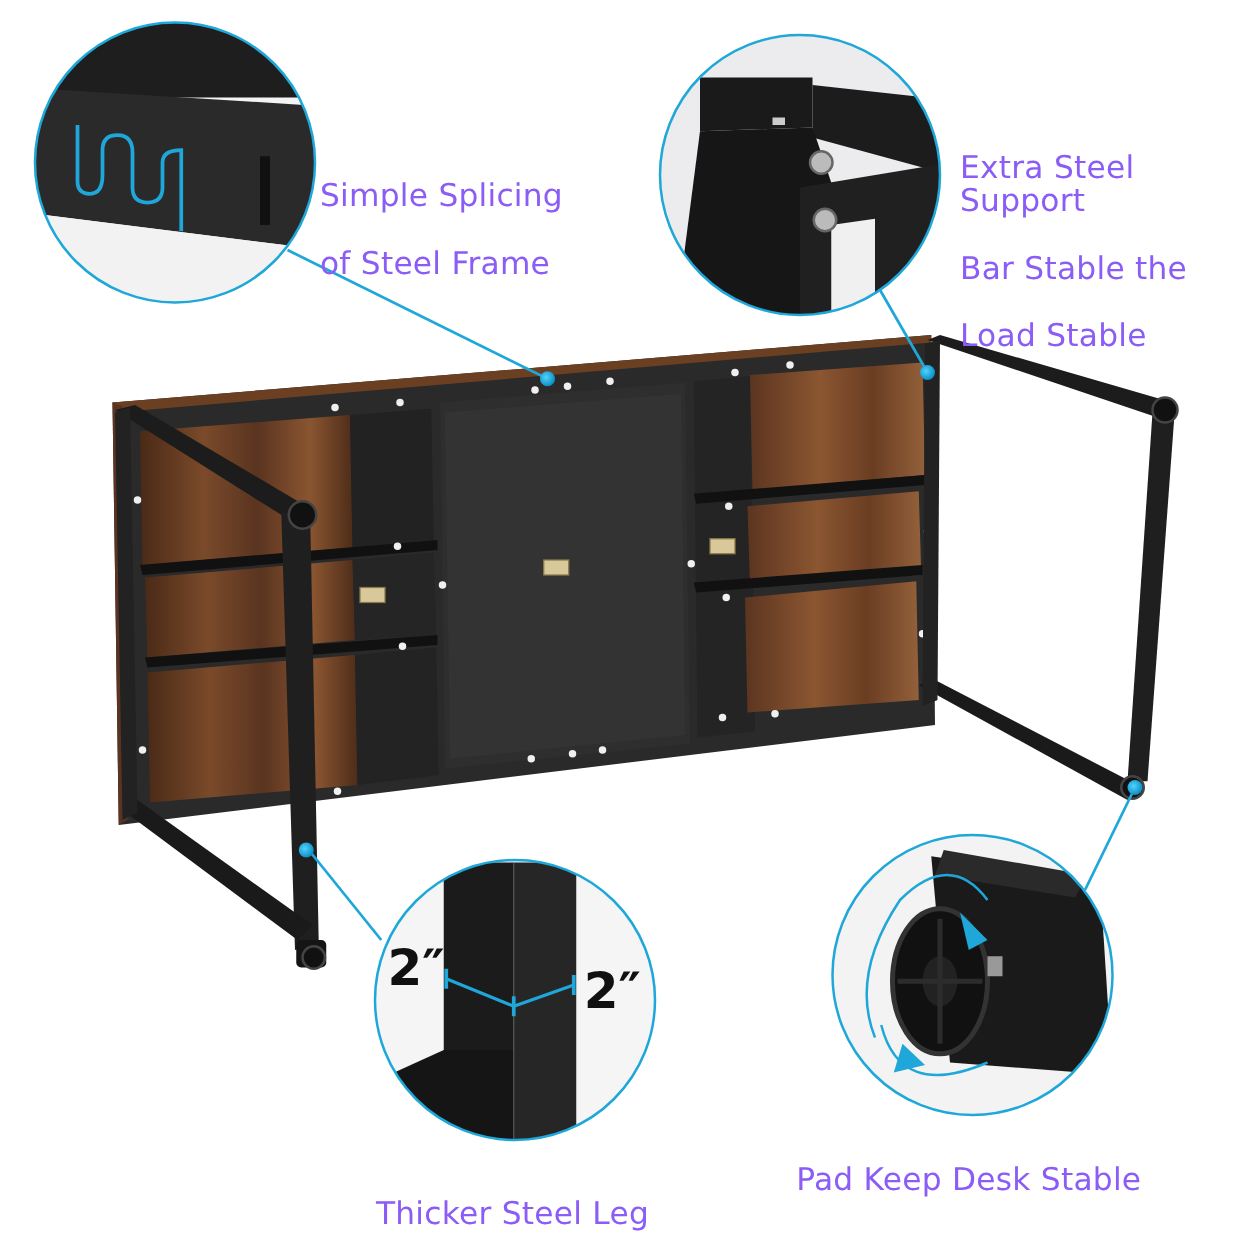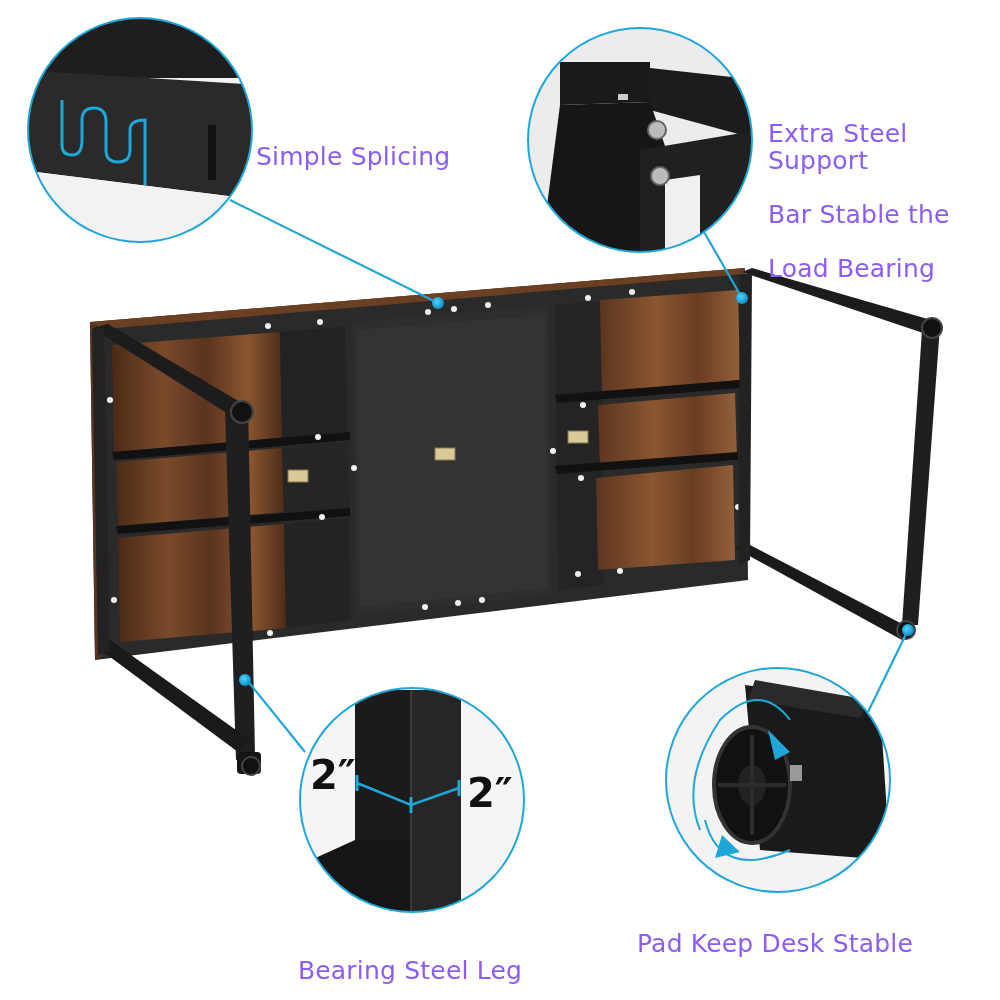"of Steel Frame" span { html: none -> <span>of Steel Frame</span> }
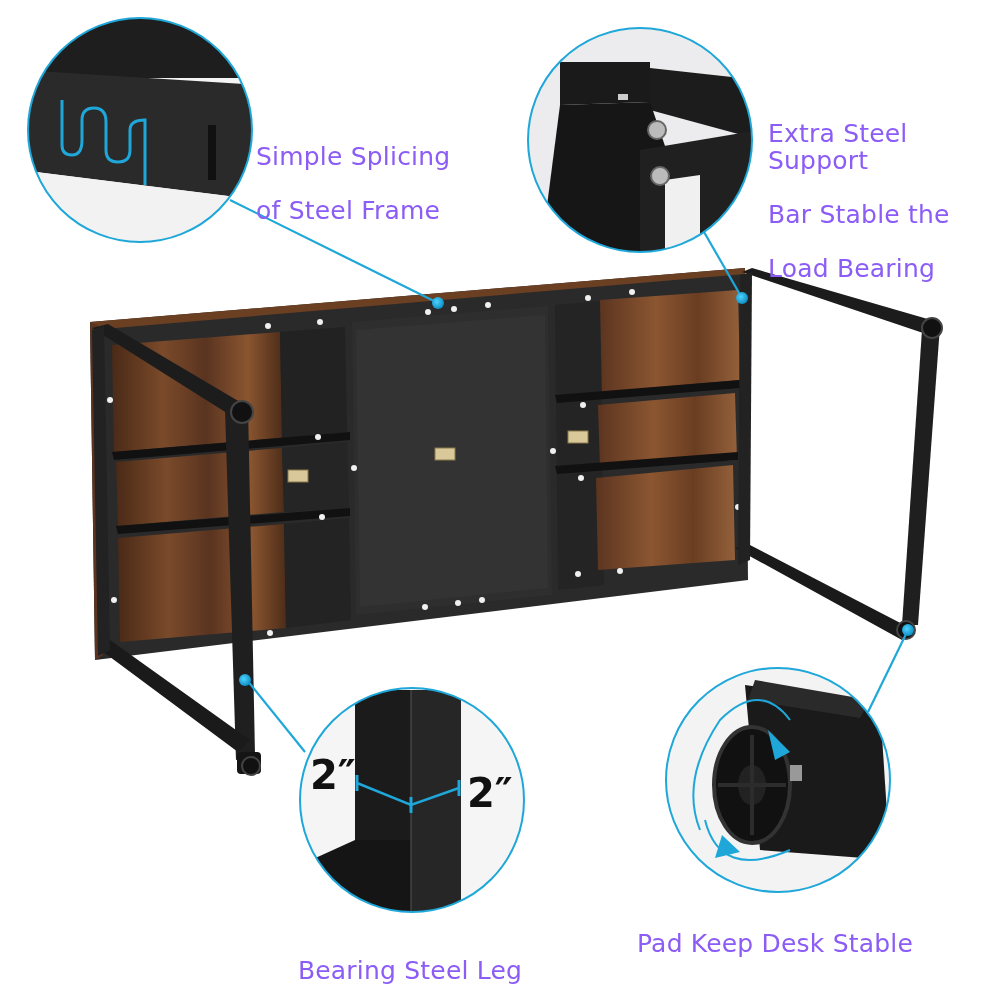"Load Bearing" span { text: Bearing -> Stable }
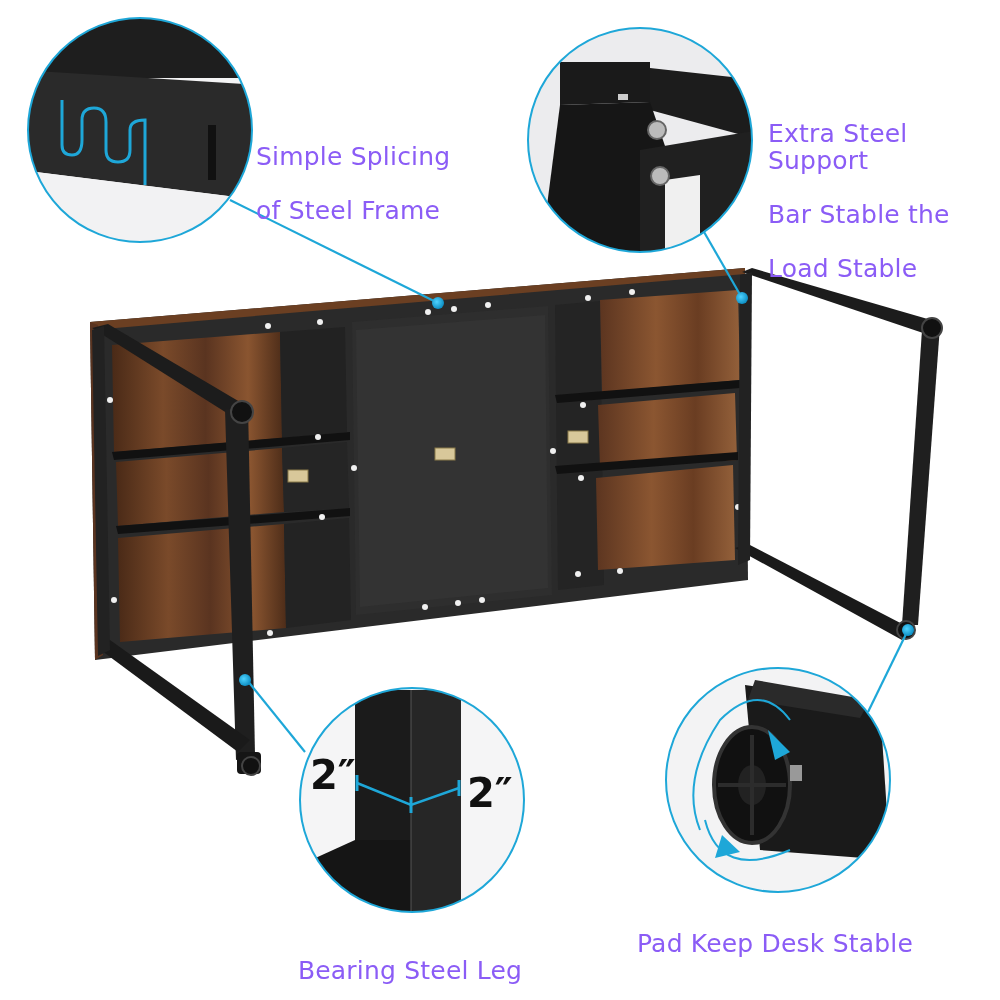"Bearing Steel Leg" span { text: Bearing -> Thicker }
